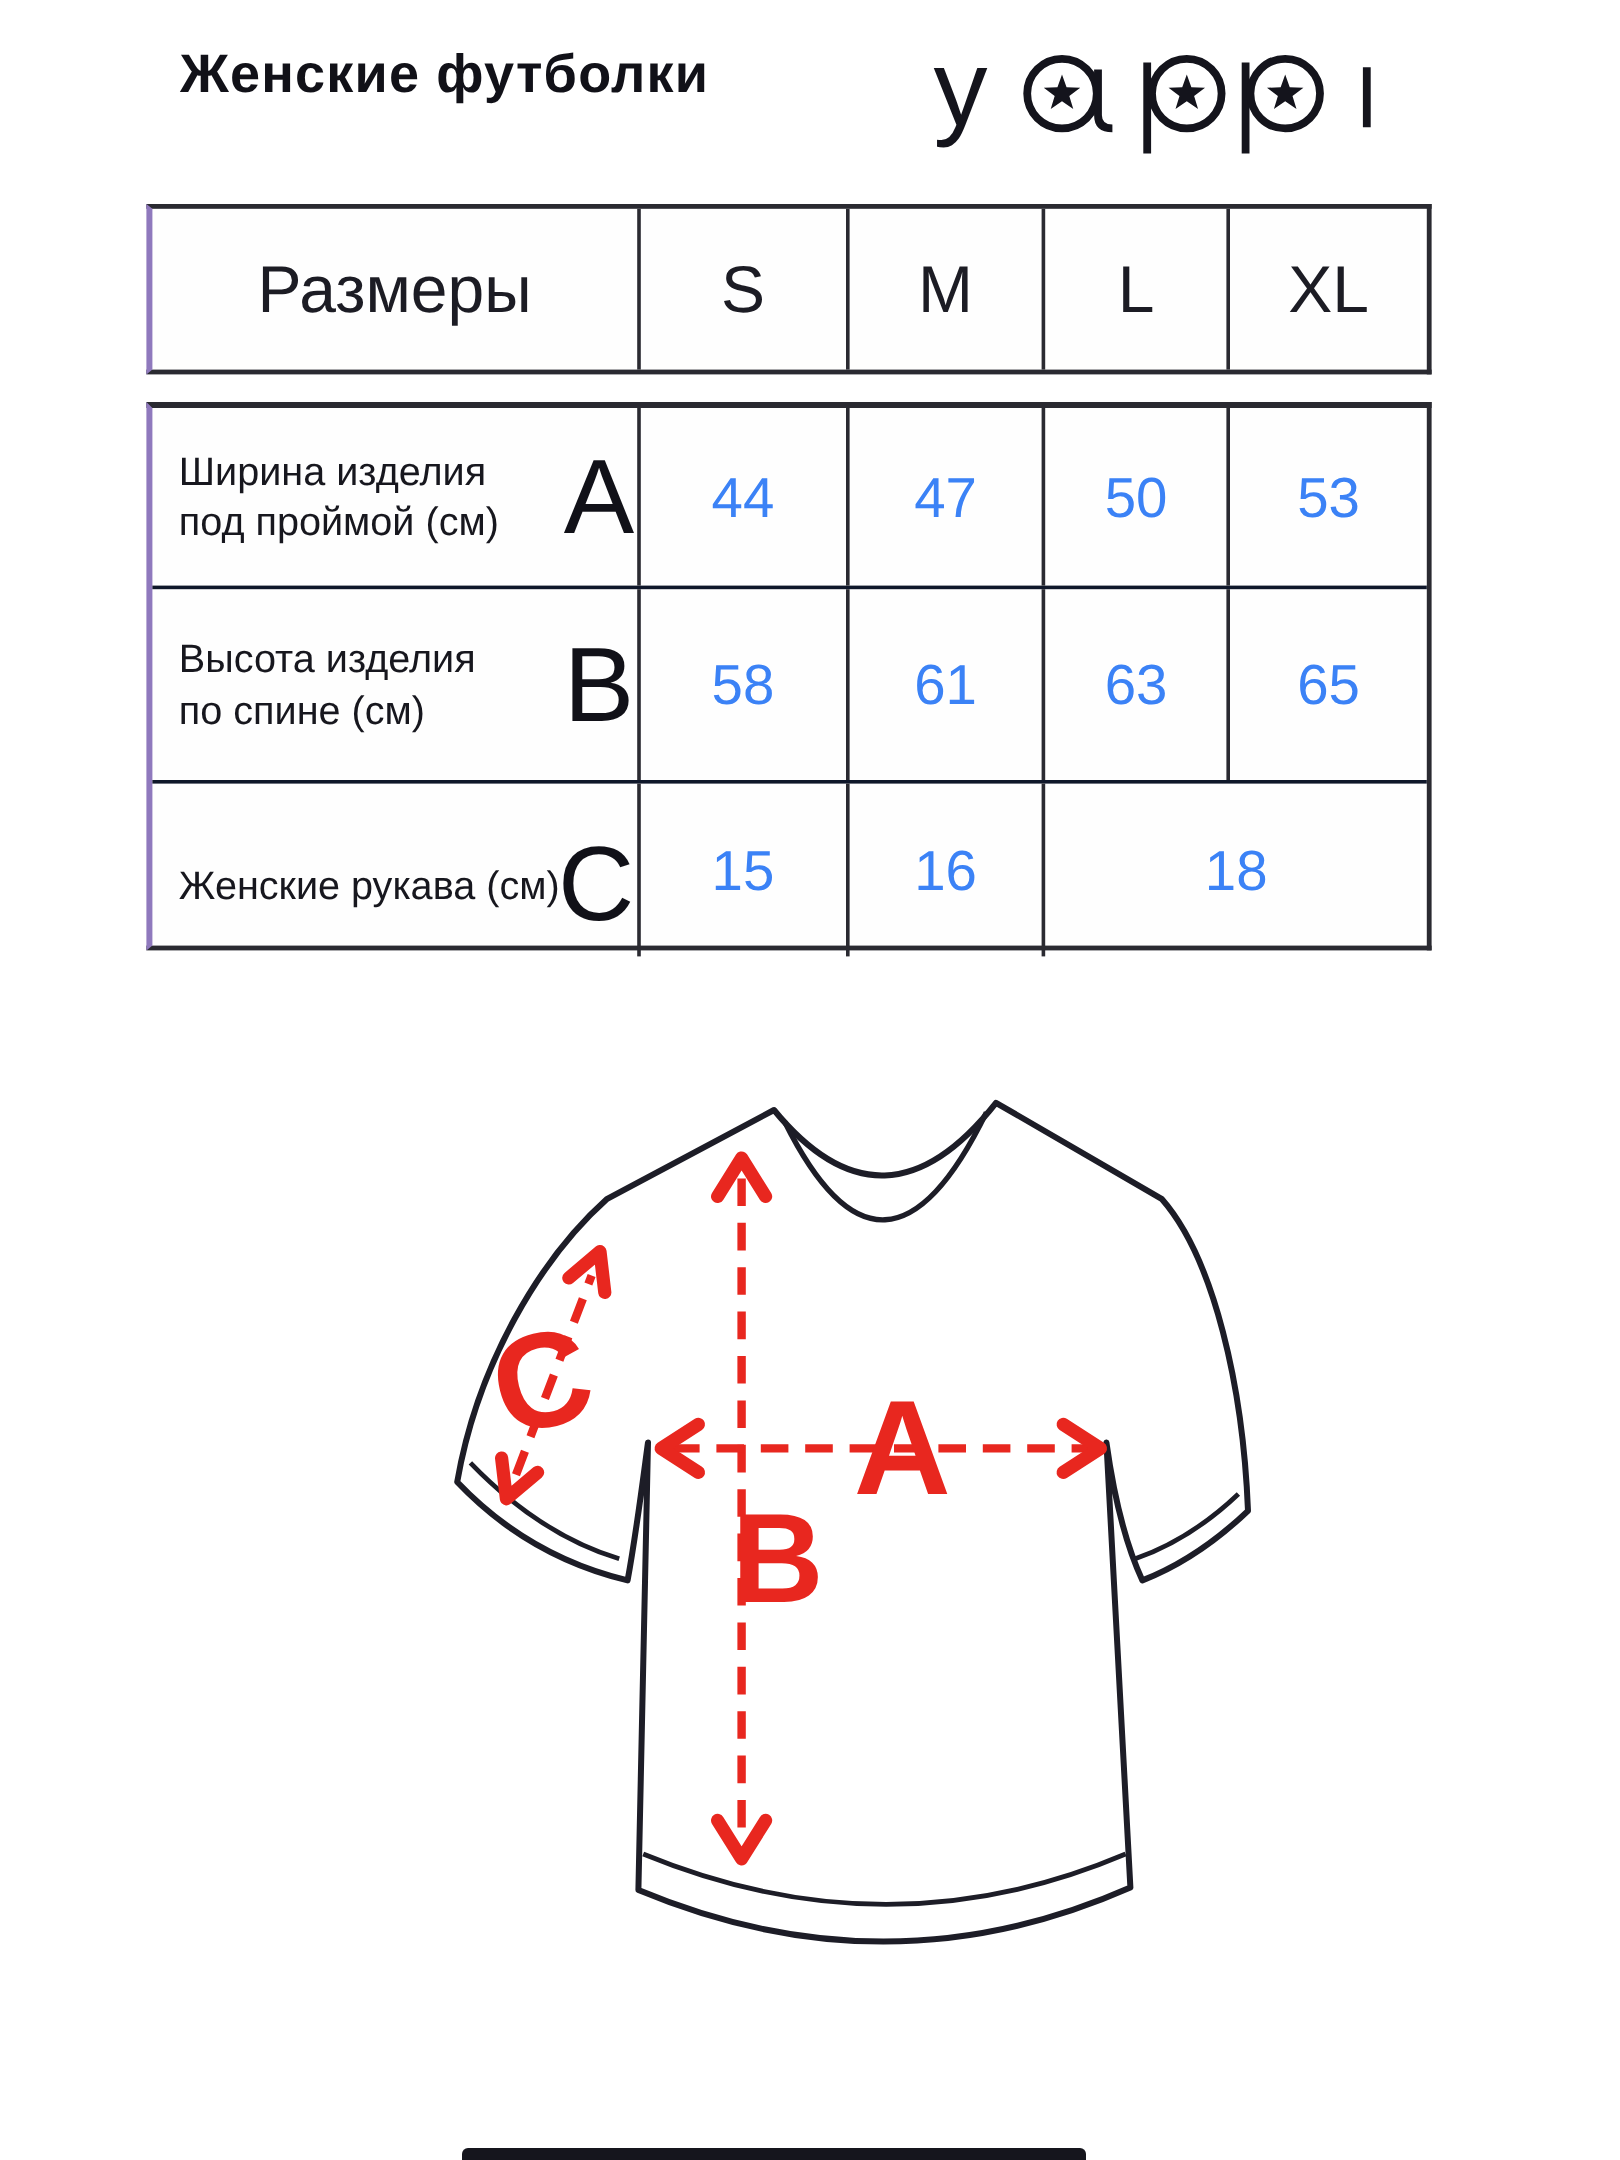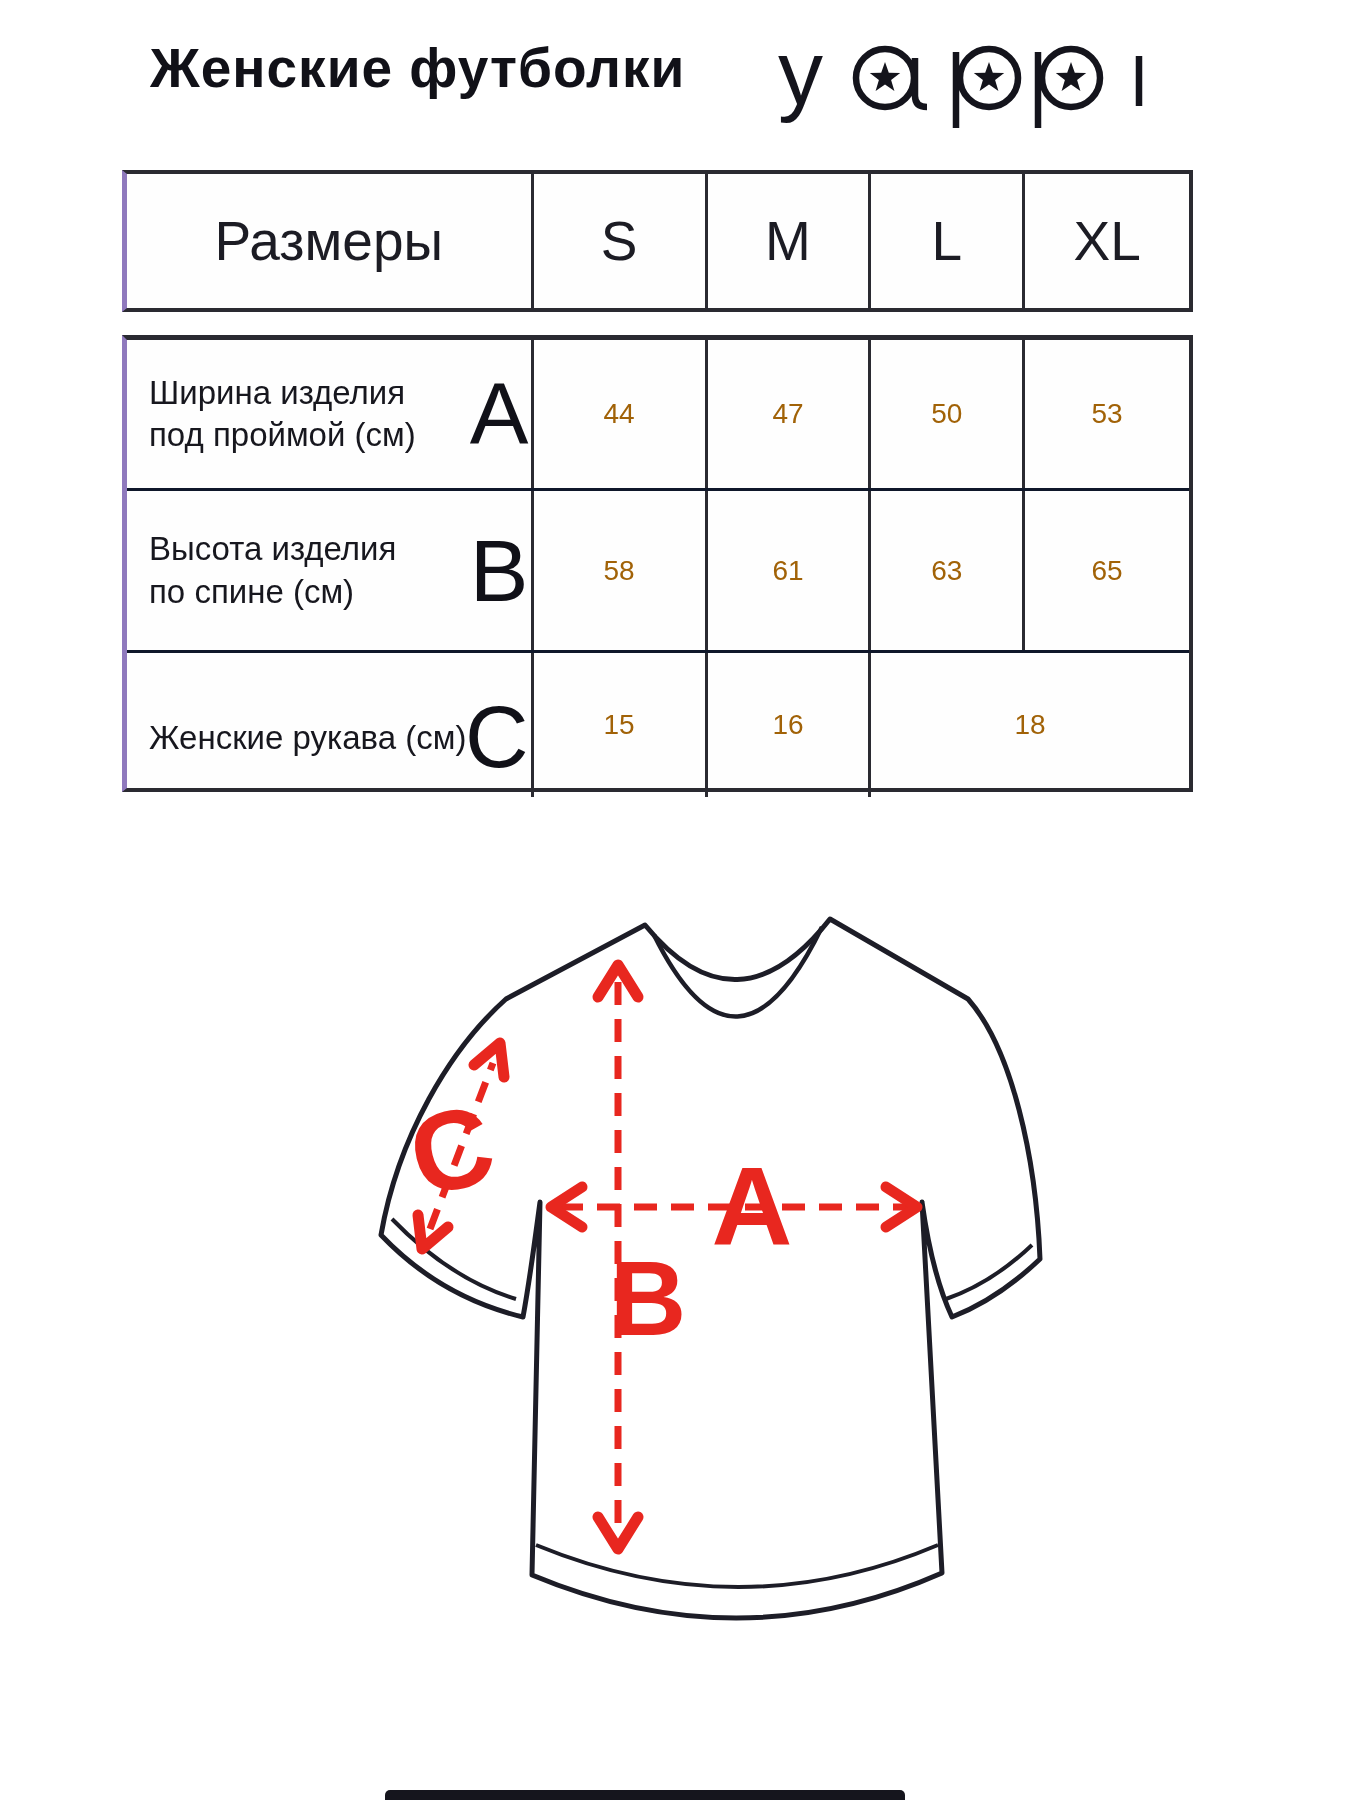"Женские футболки" .title { font-size: 55px -> 45px }
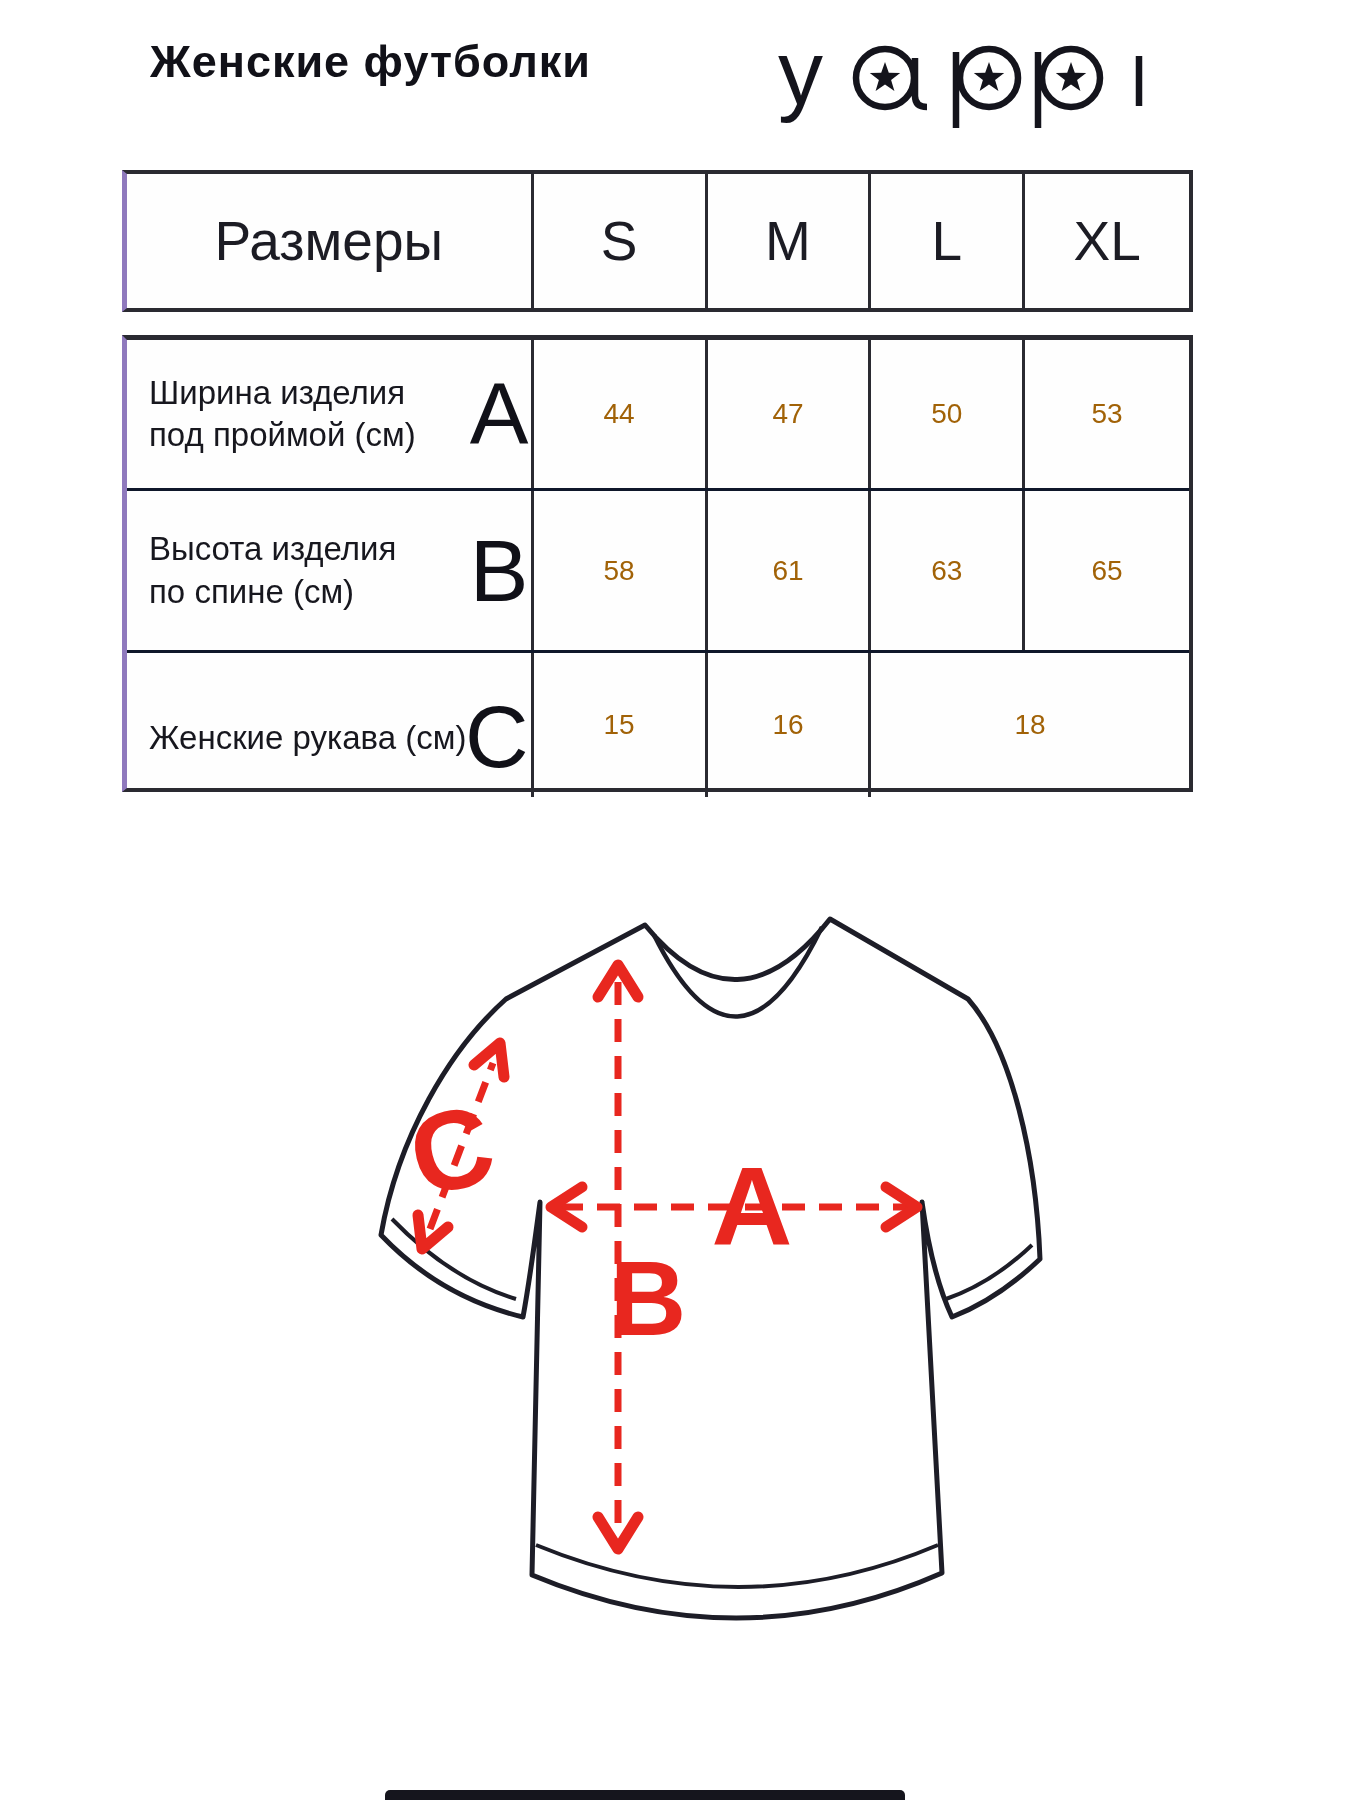"44" .val { color: #a16207 -> #3b82f6; font-size: 28px -> 47px }
